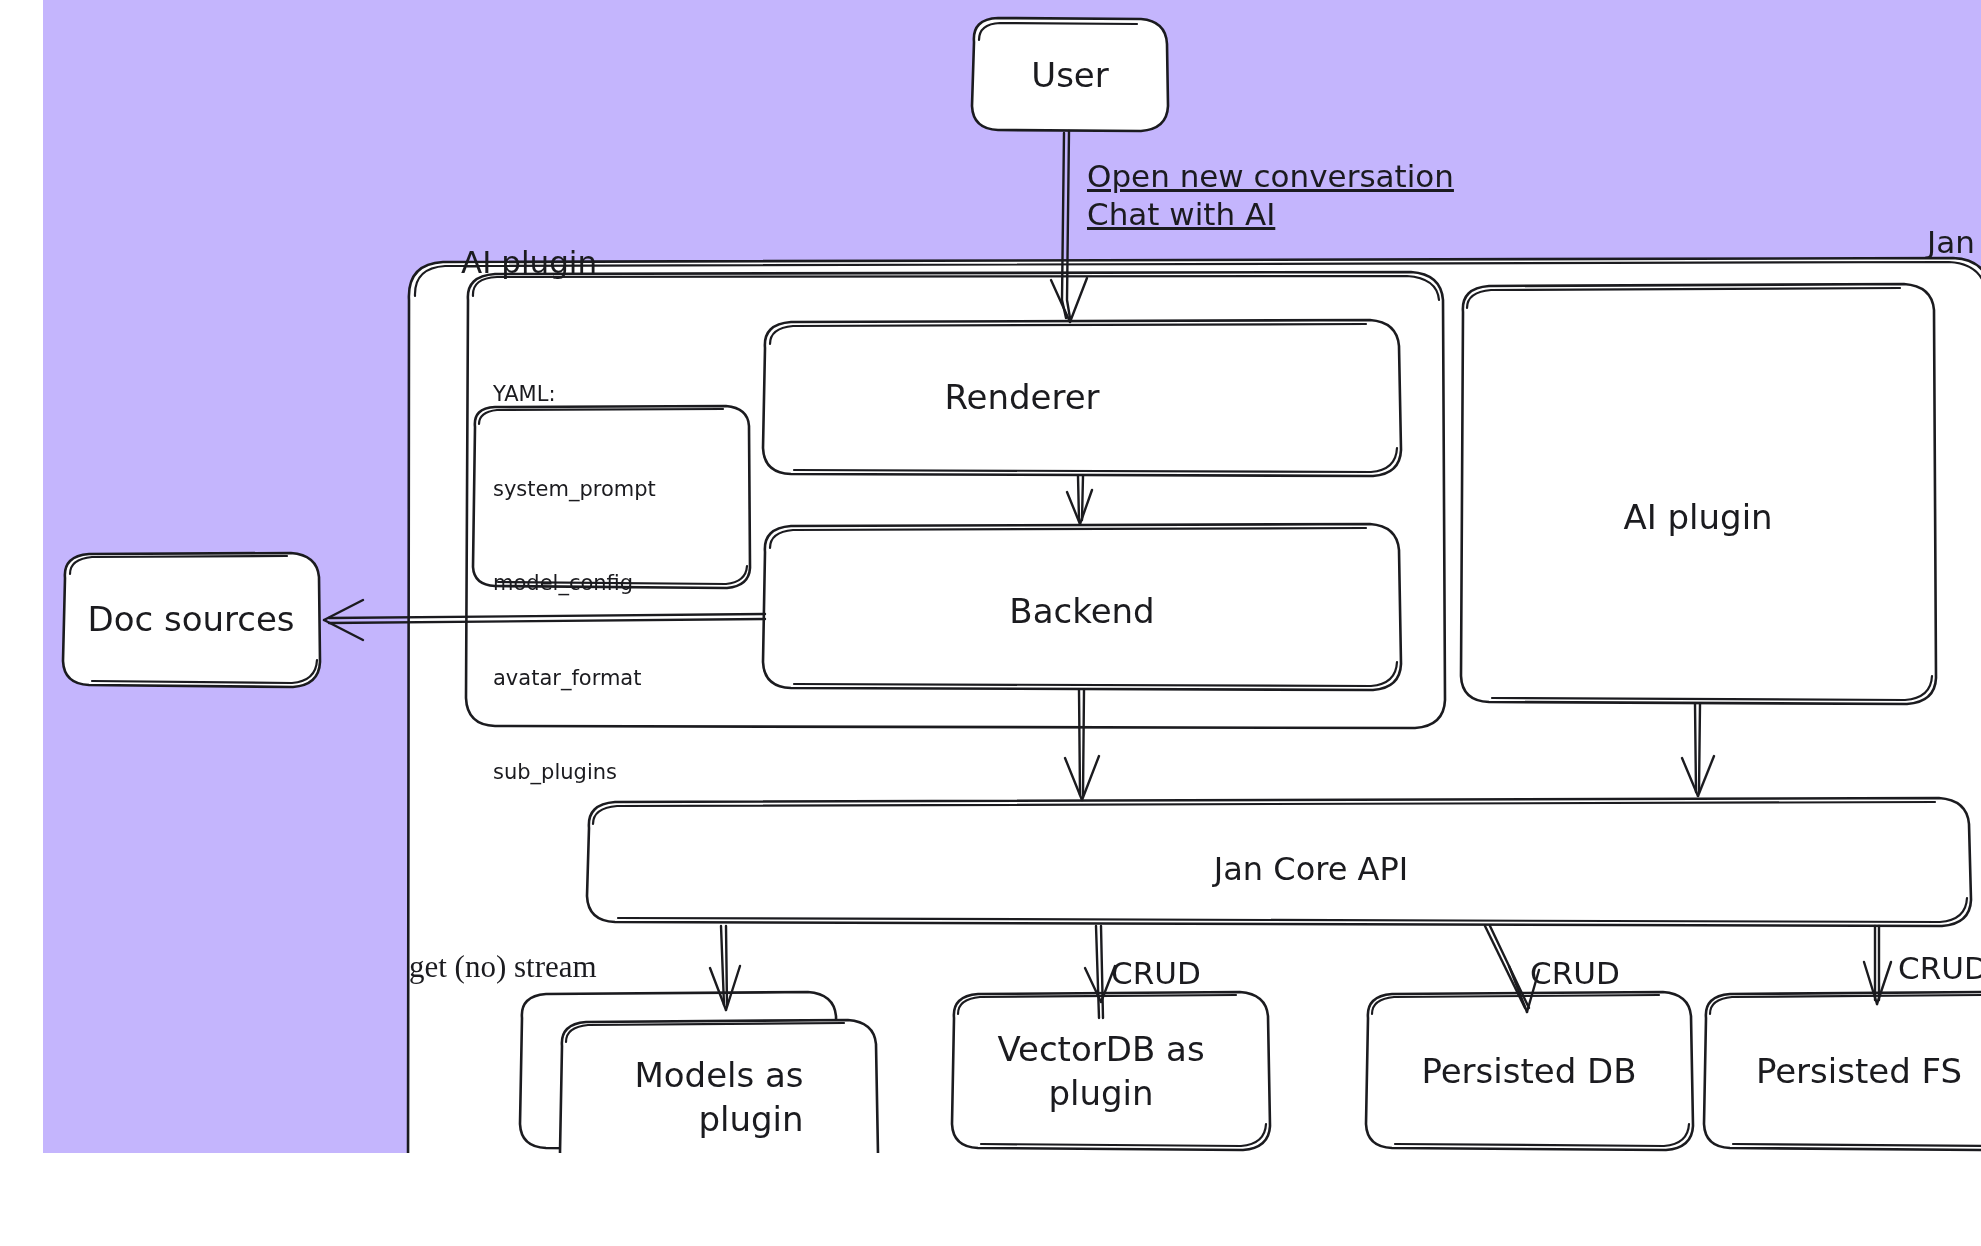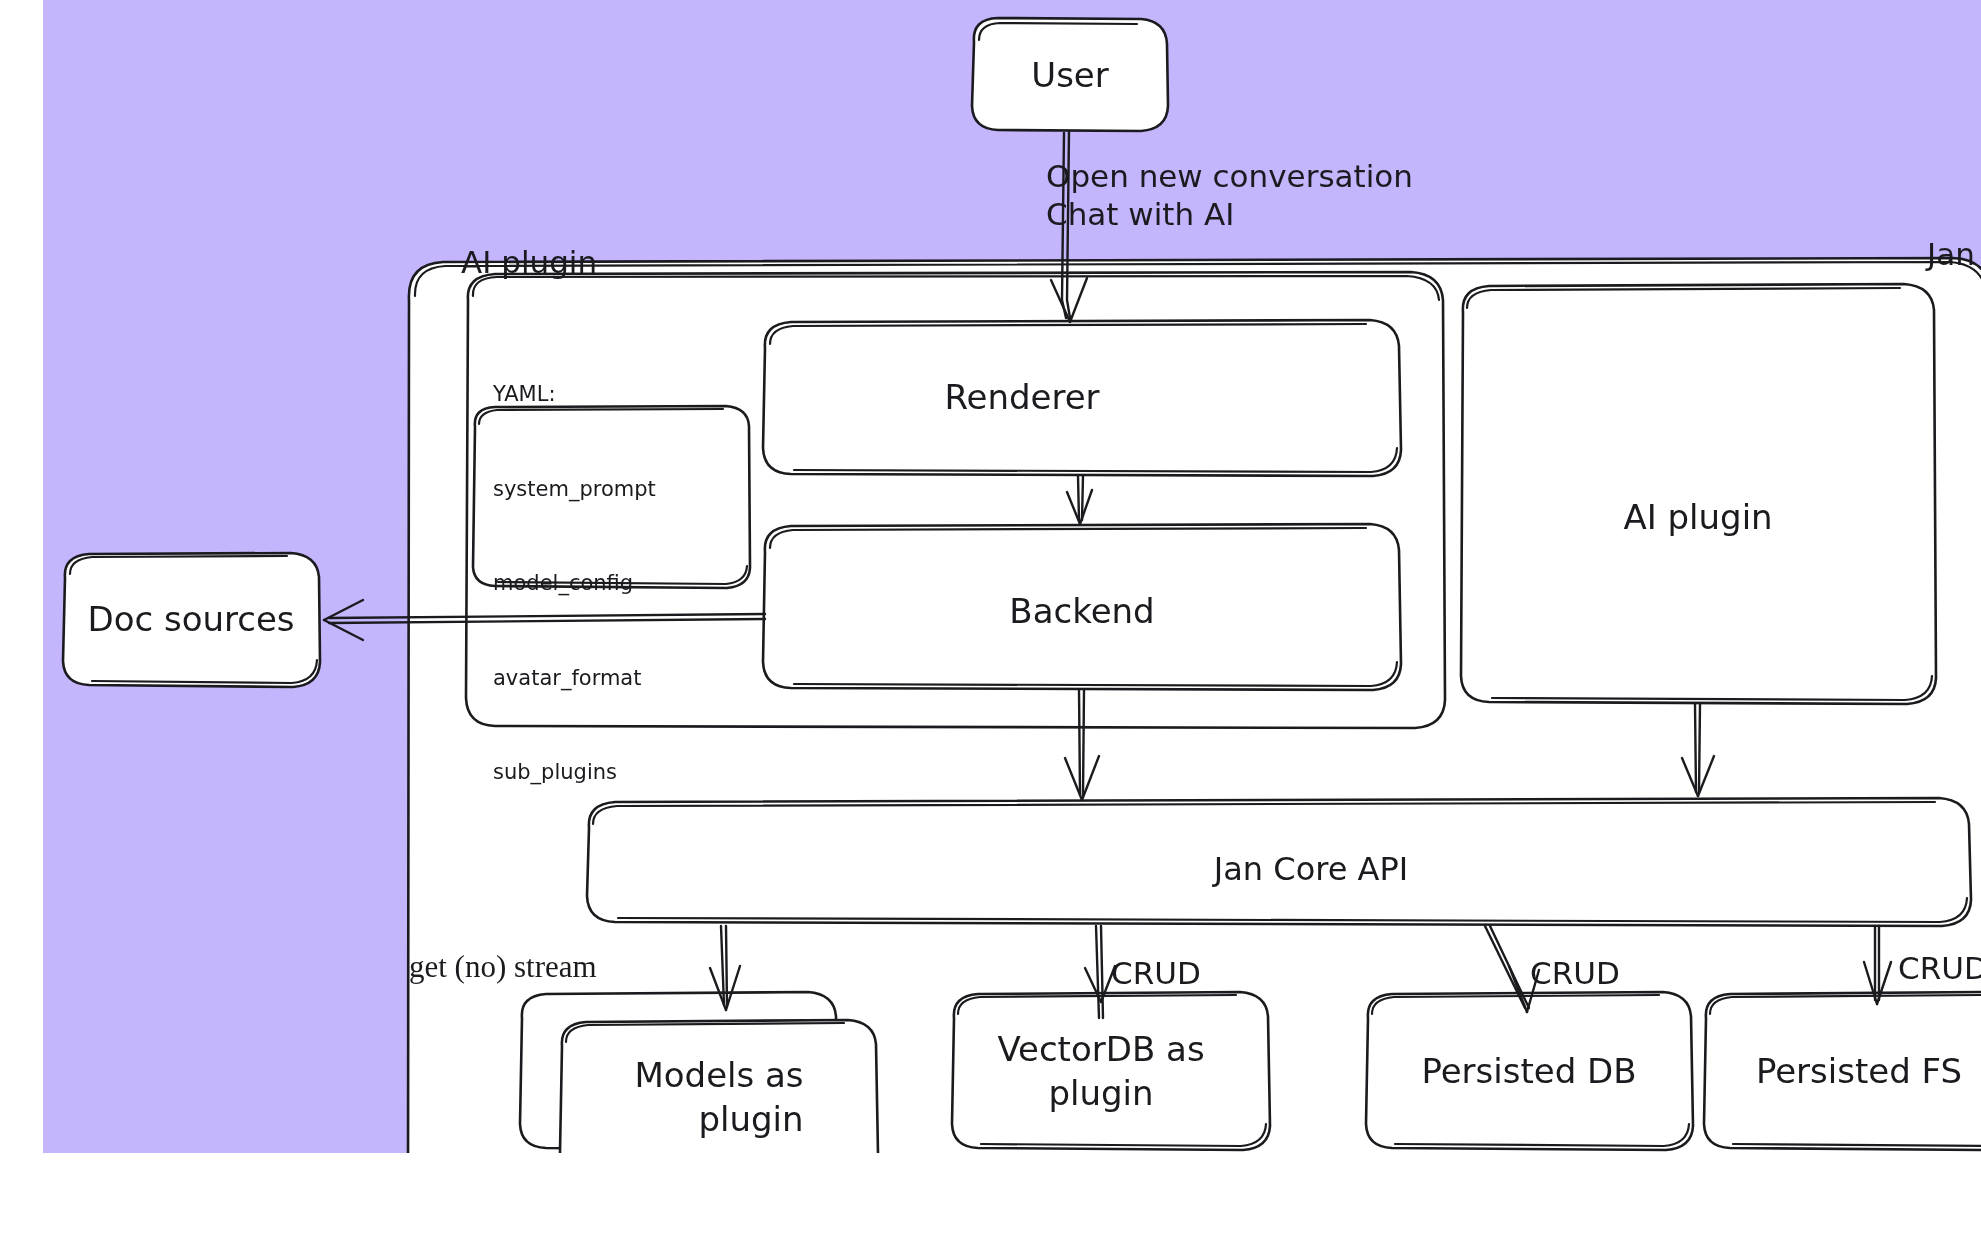"Open new conversation" div.lbl { left: 1003px -> 1044px; text-decoration: none -> underline }
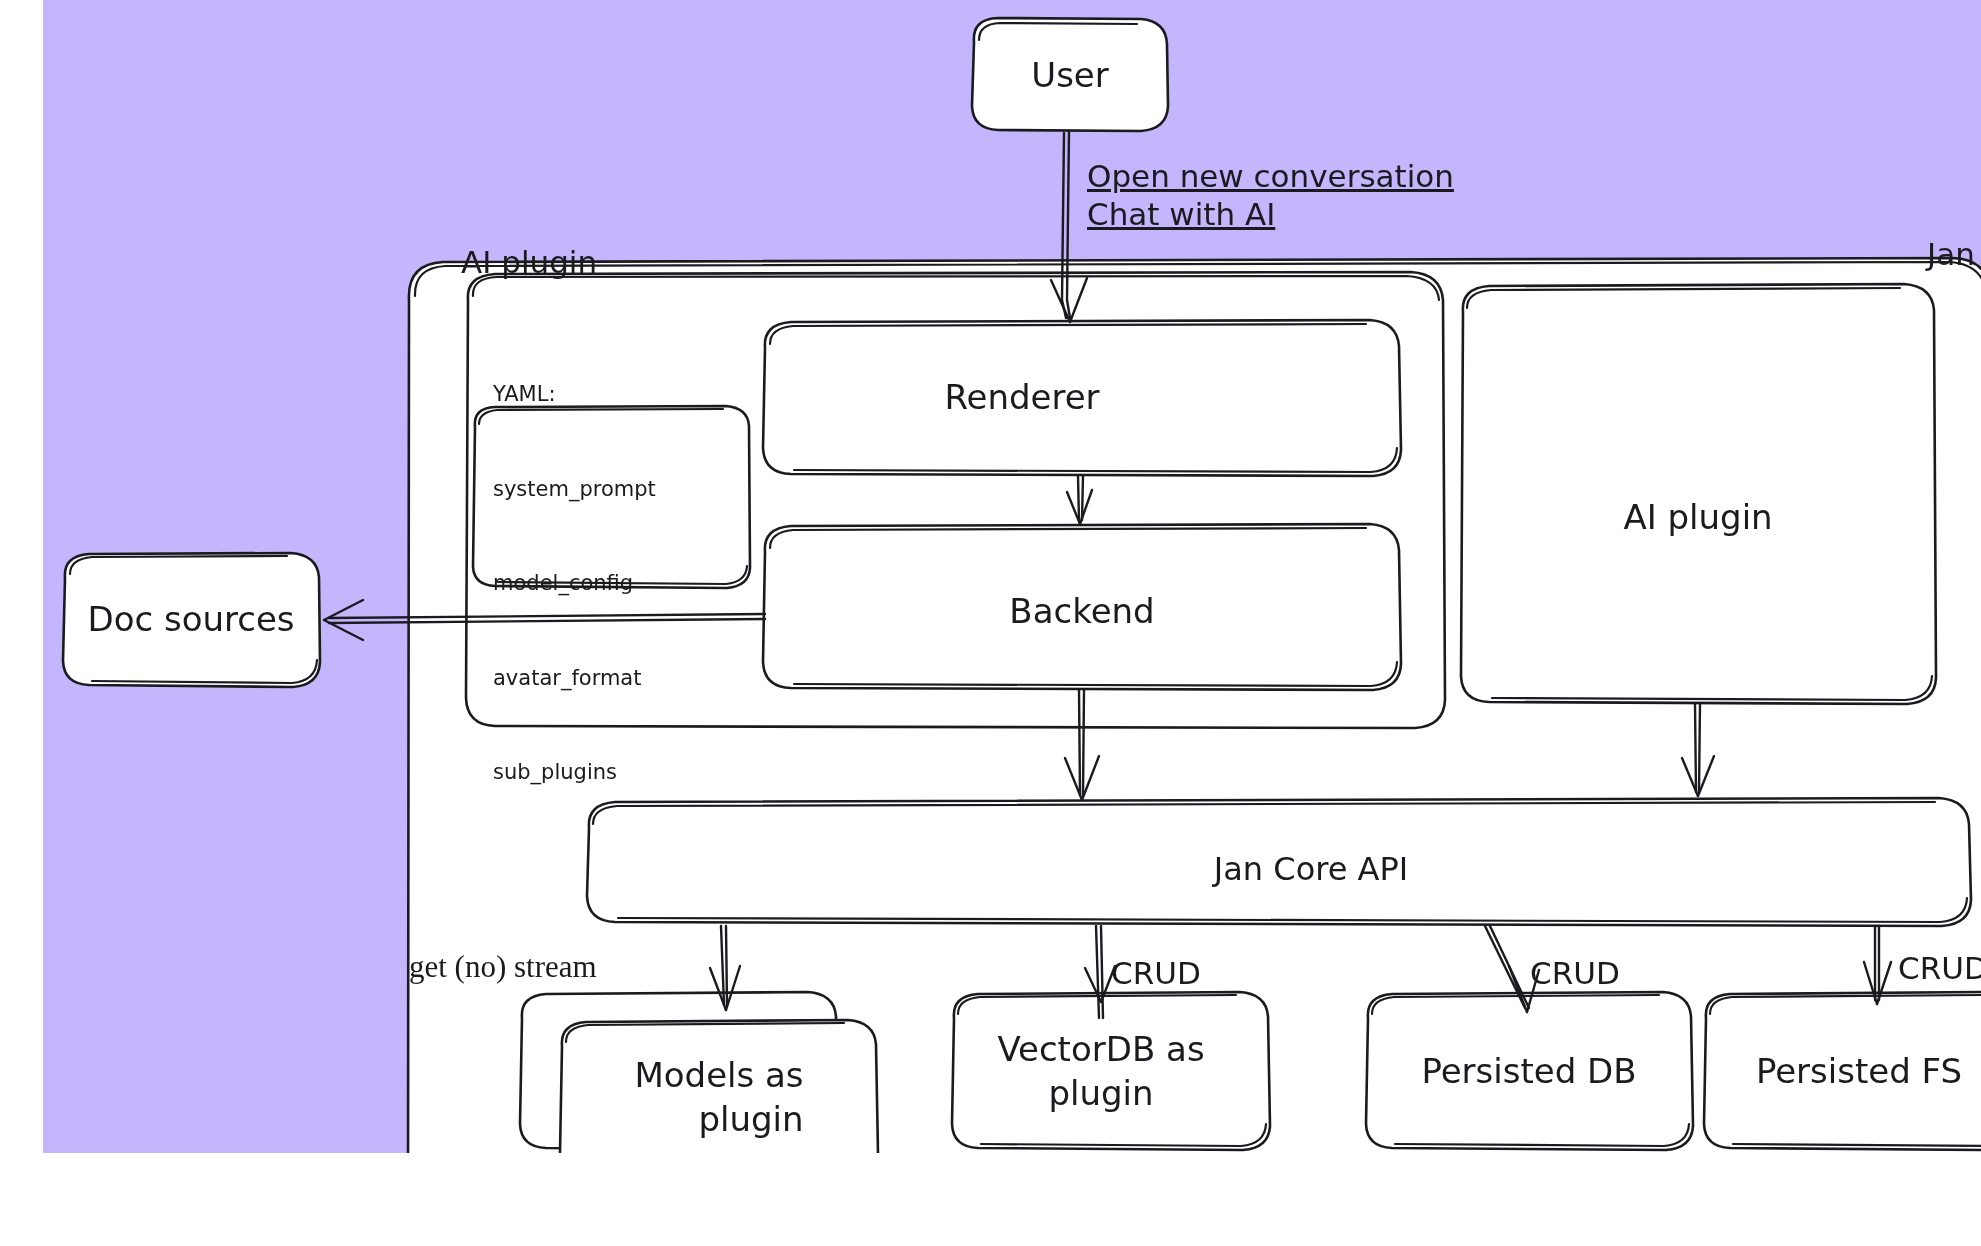"Jan" div.lbl { top: 236px -> 224px }
